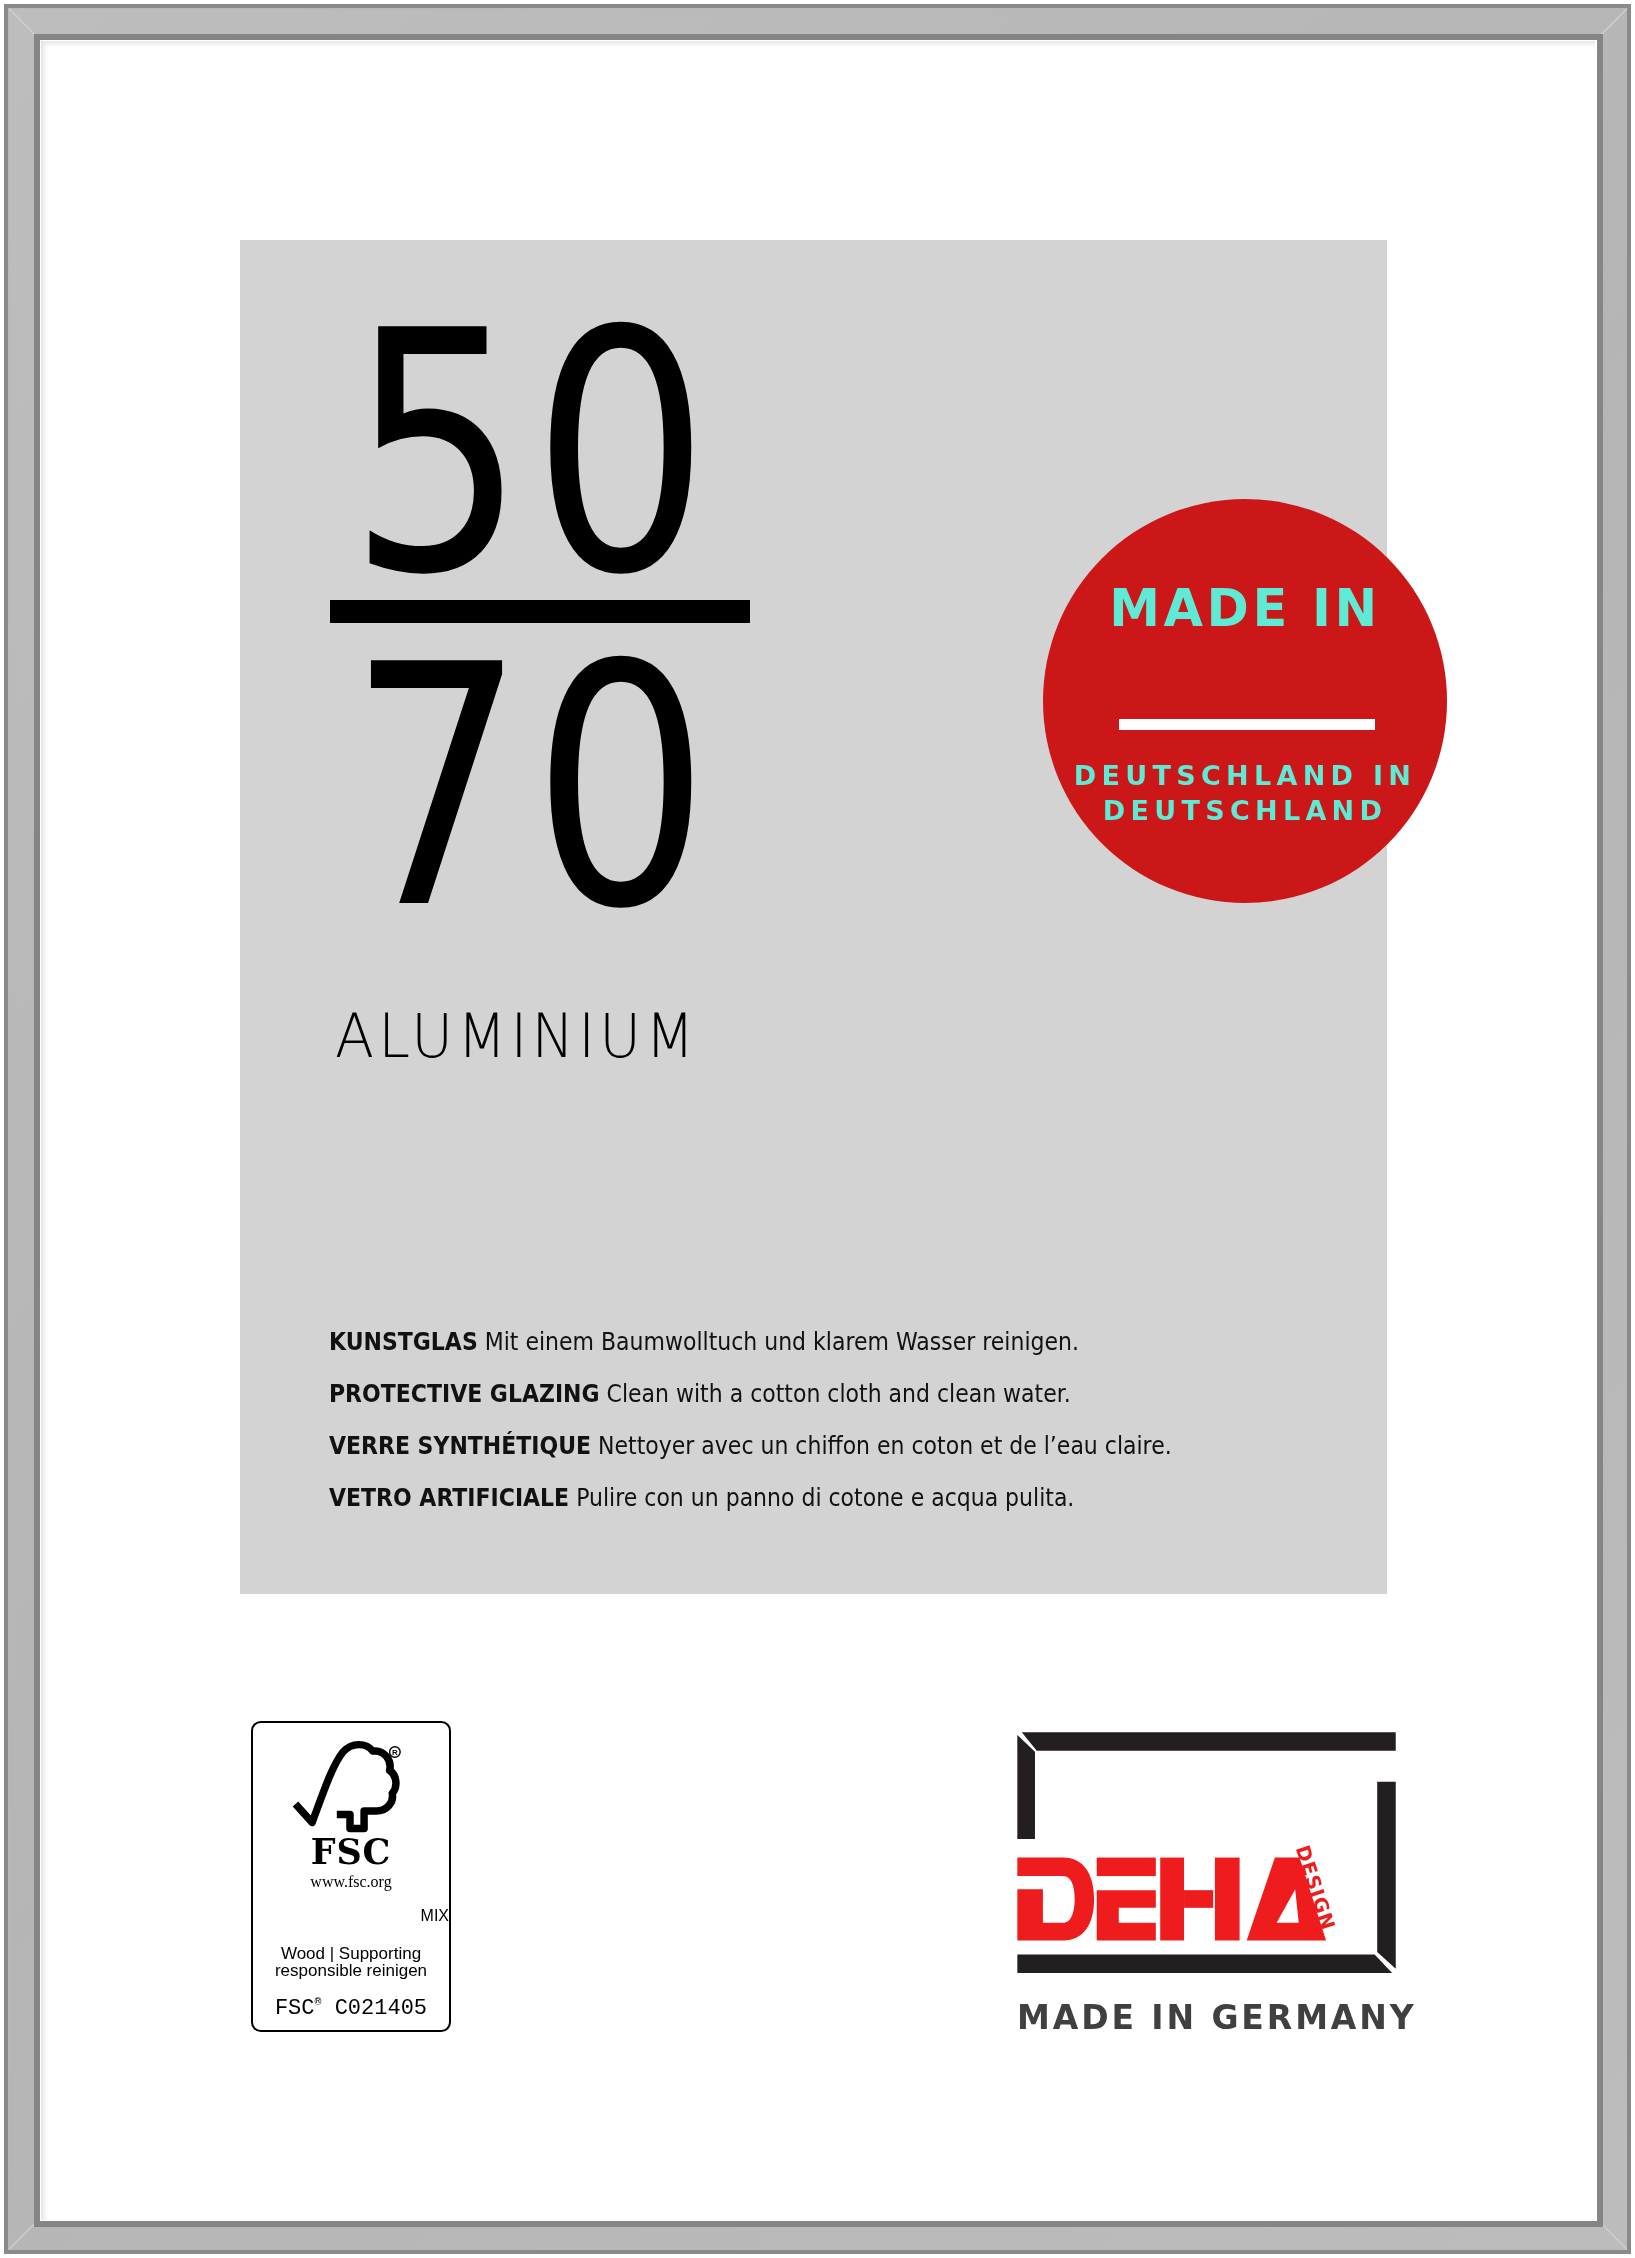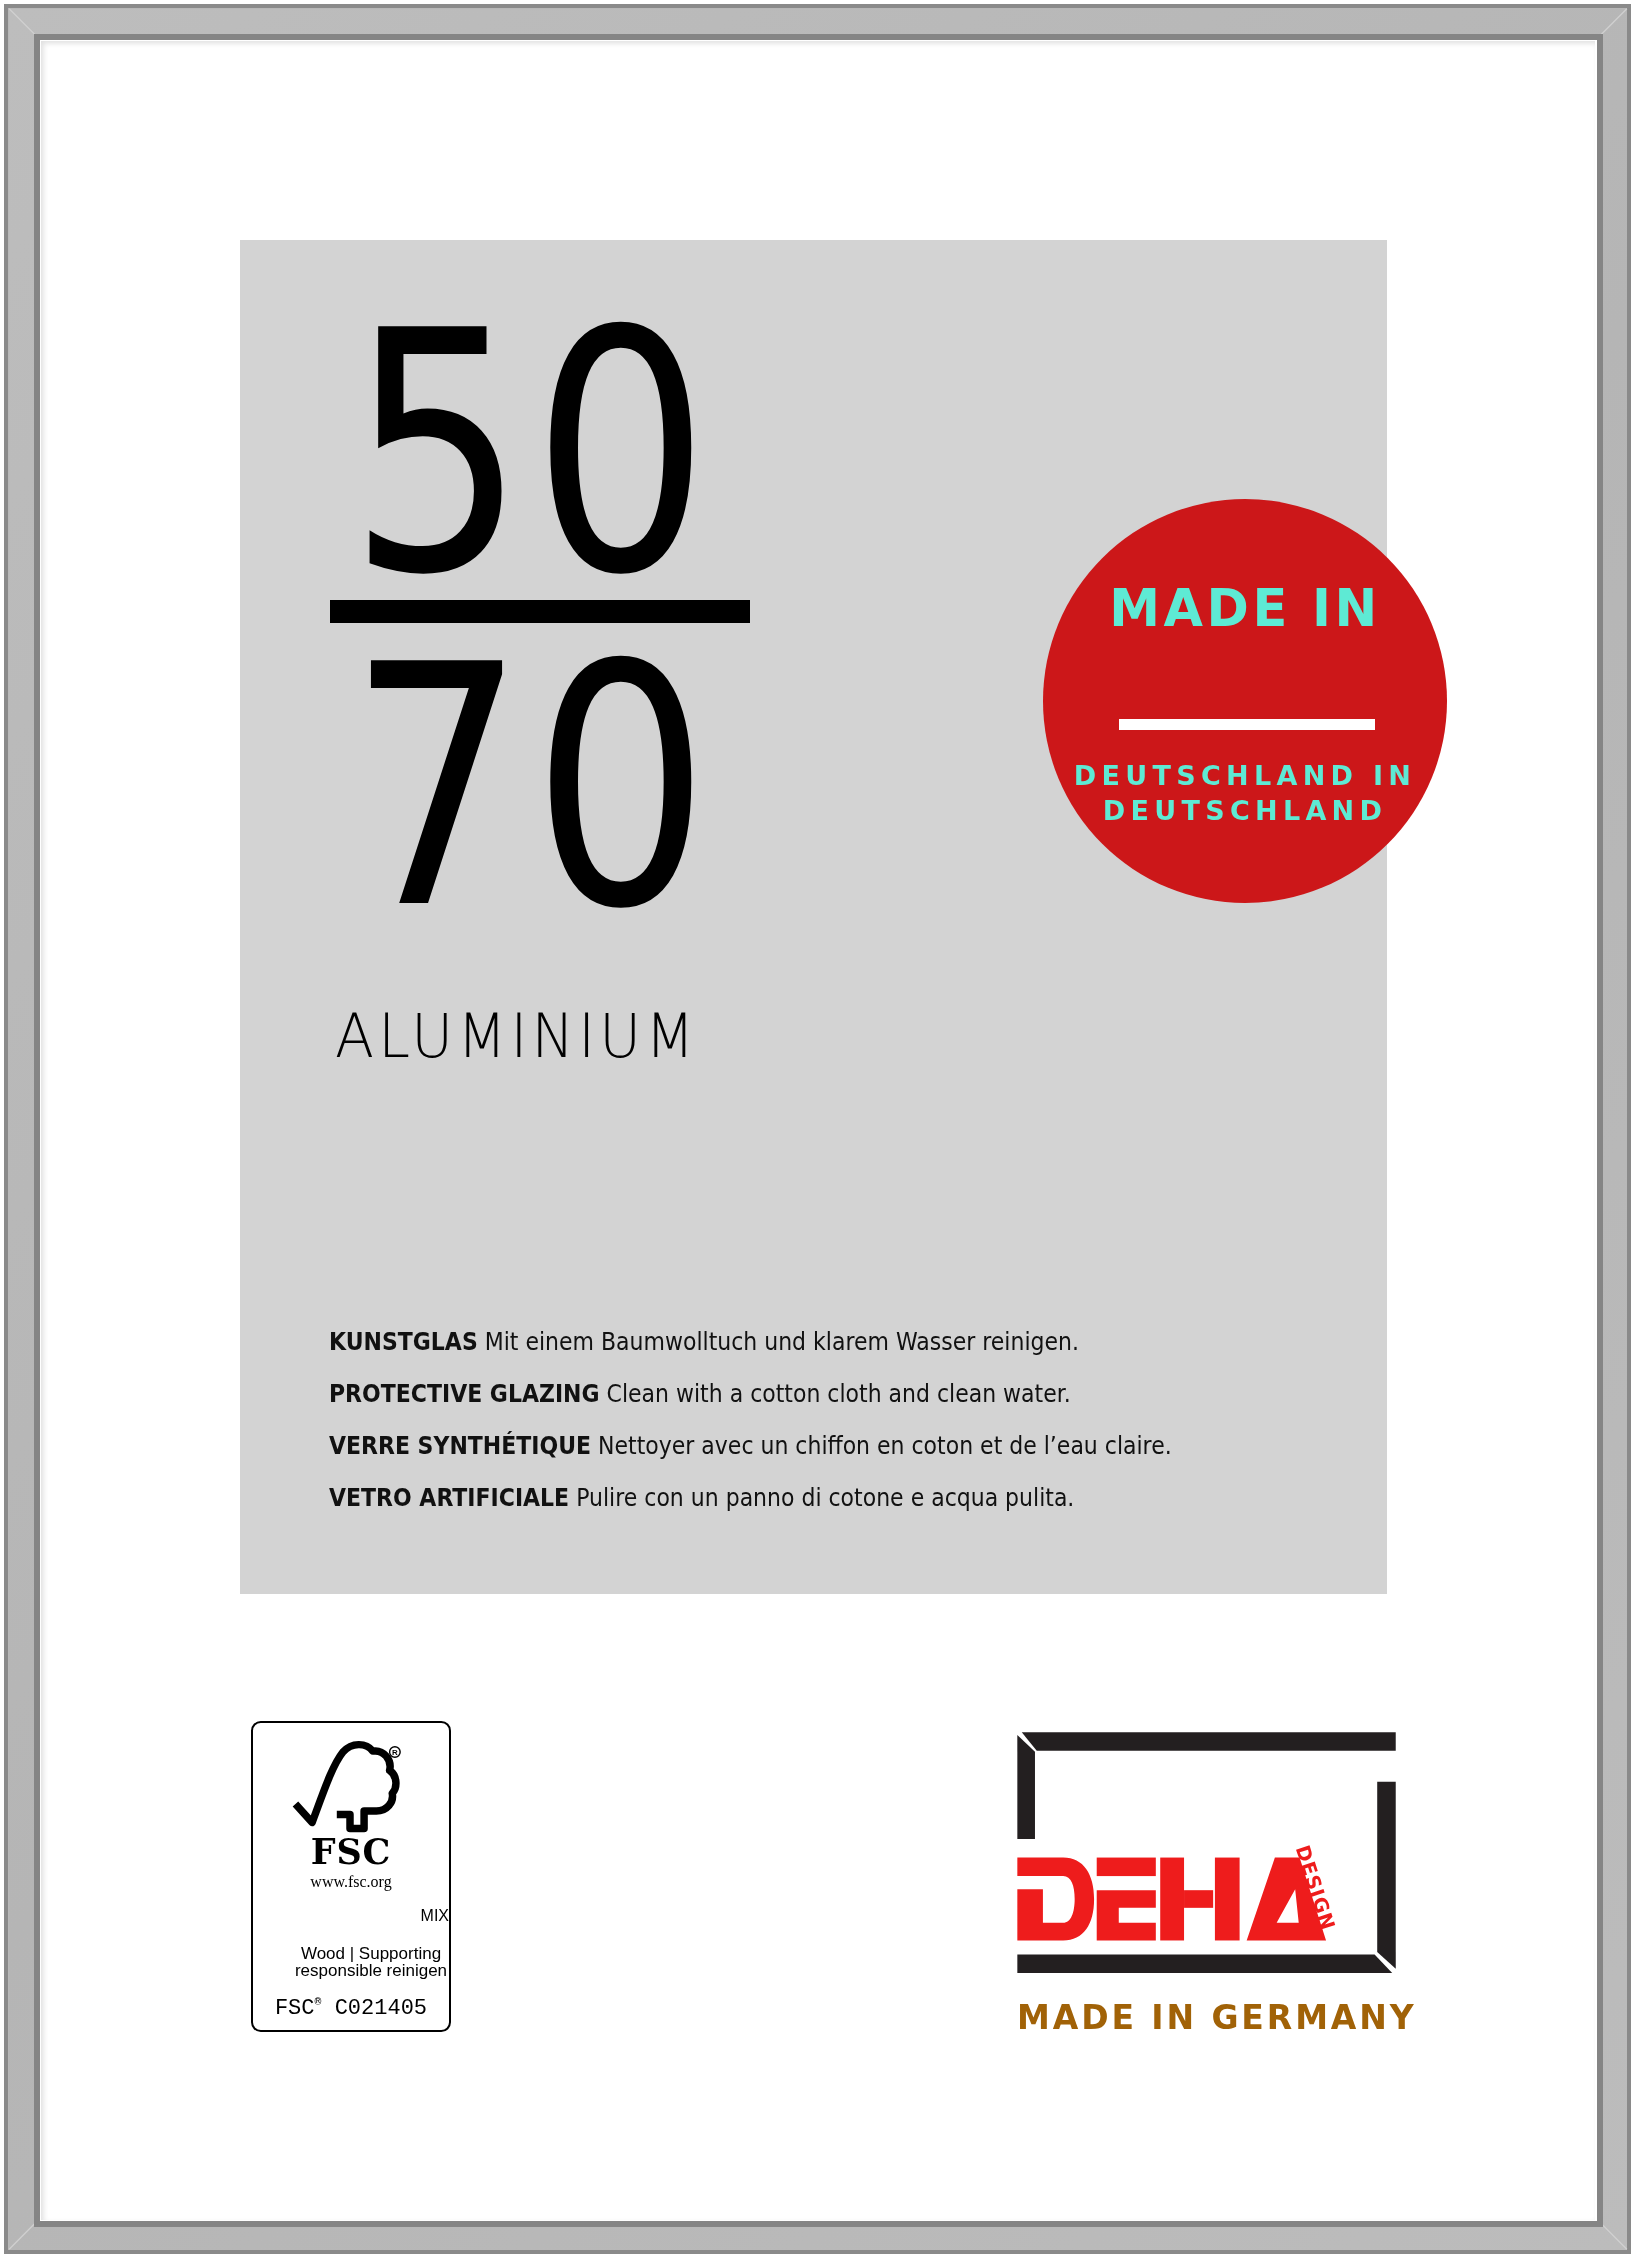"Wood | Supporting" .fsc-desc { margin-left: 20px -> none }
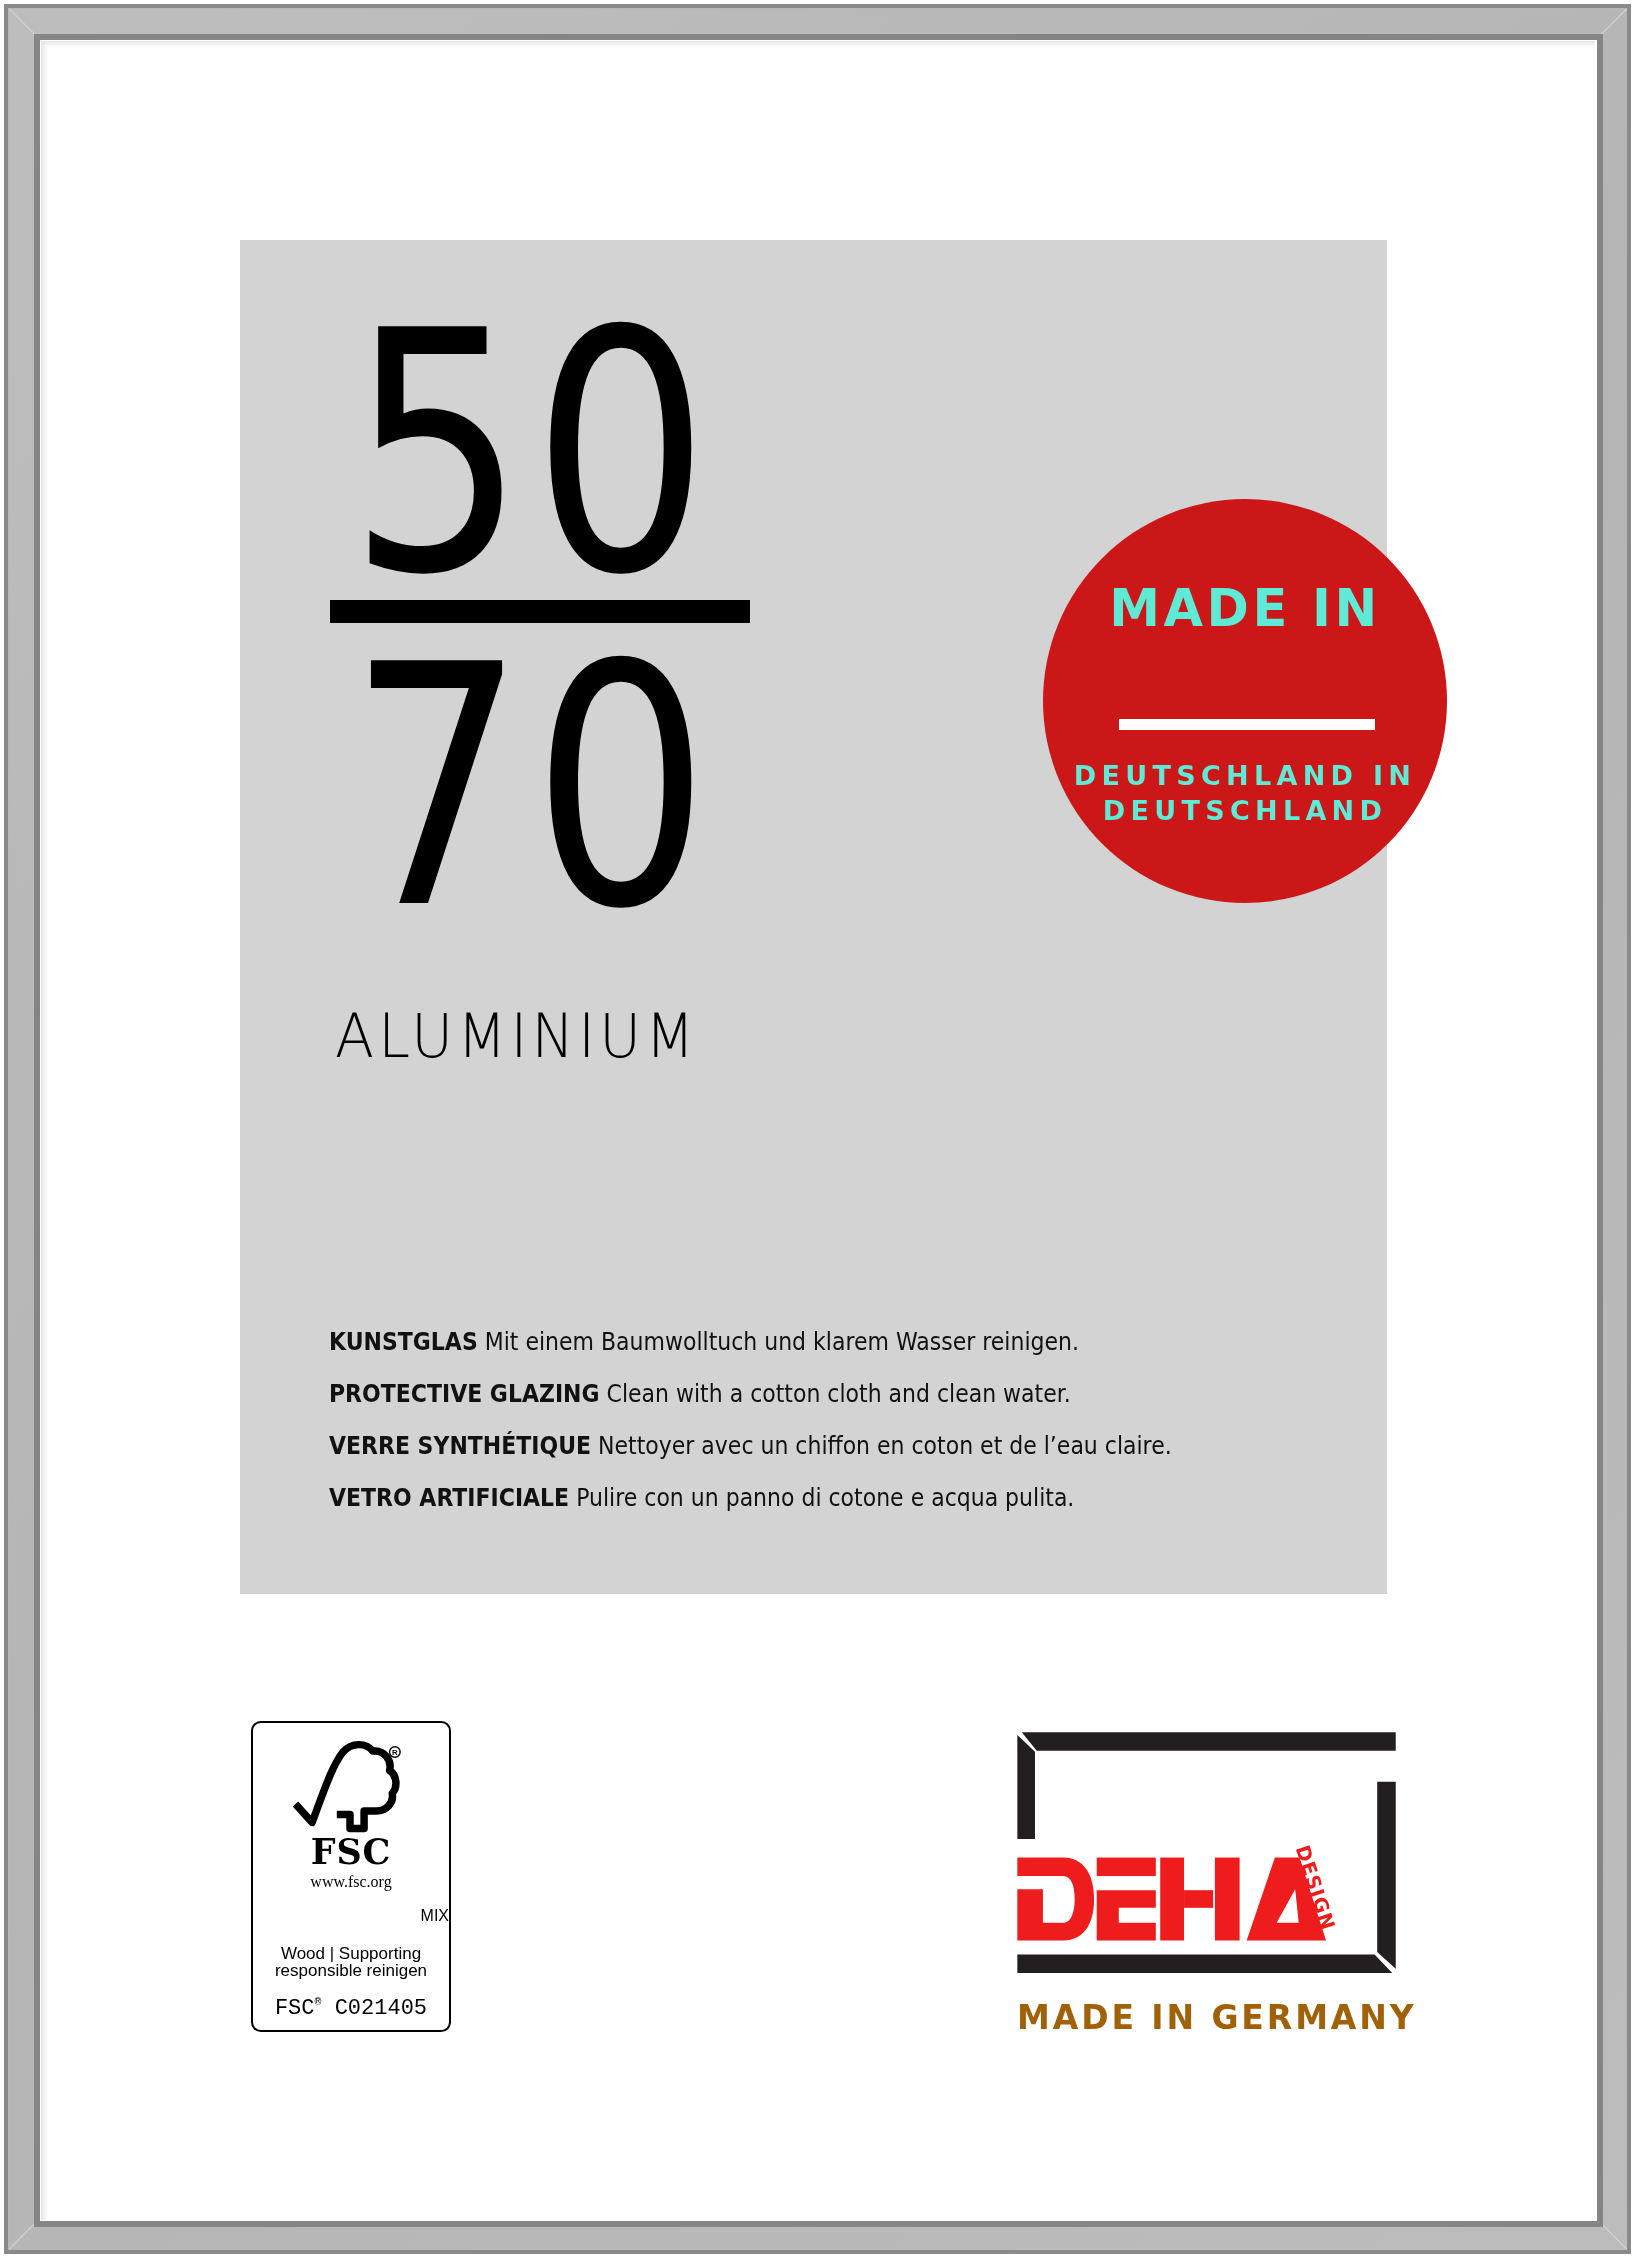"MADE IN GERMANY" .deha-tagline { color: #a16207 -> #404040 }
